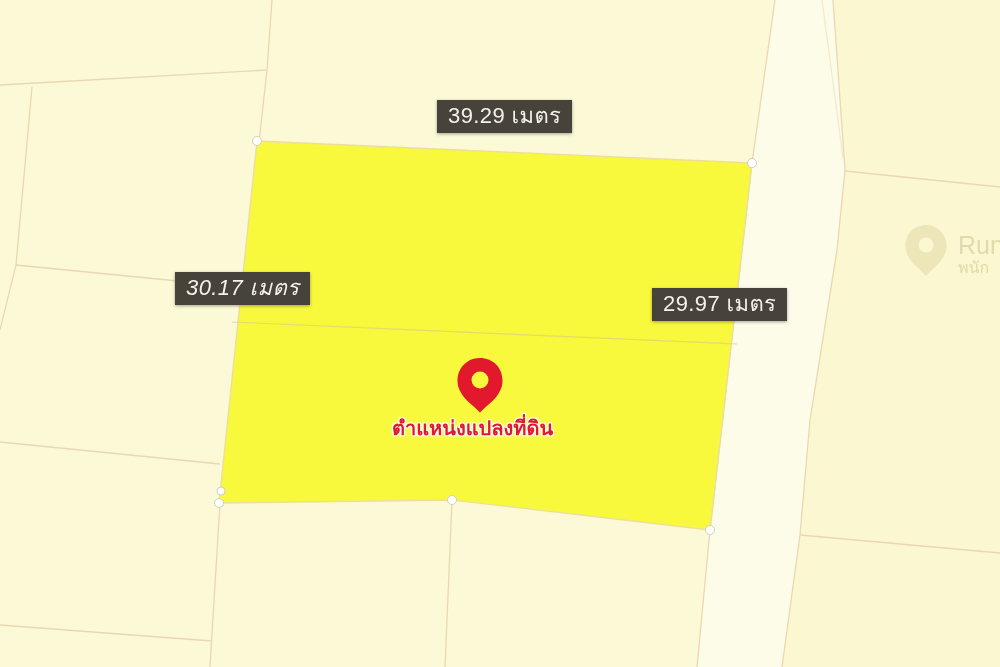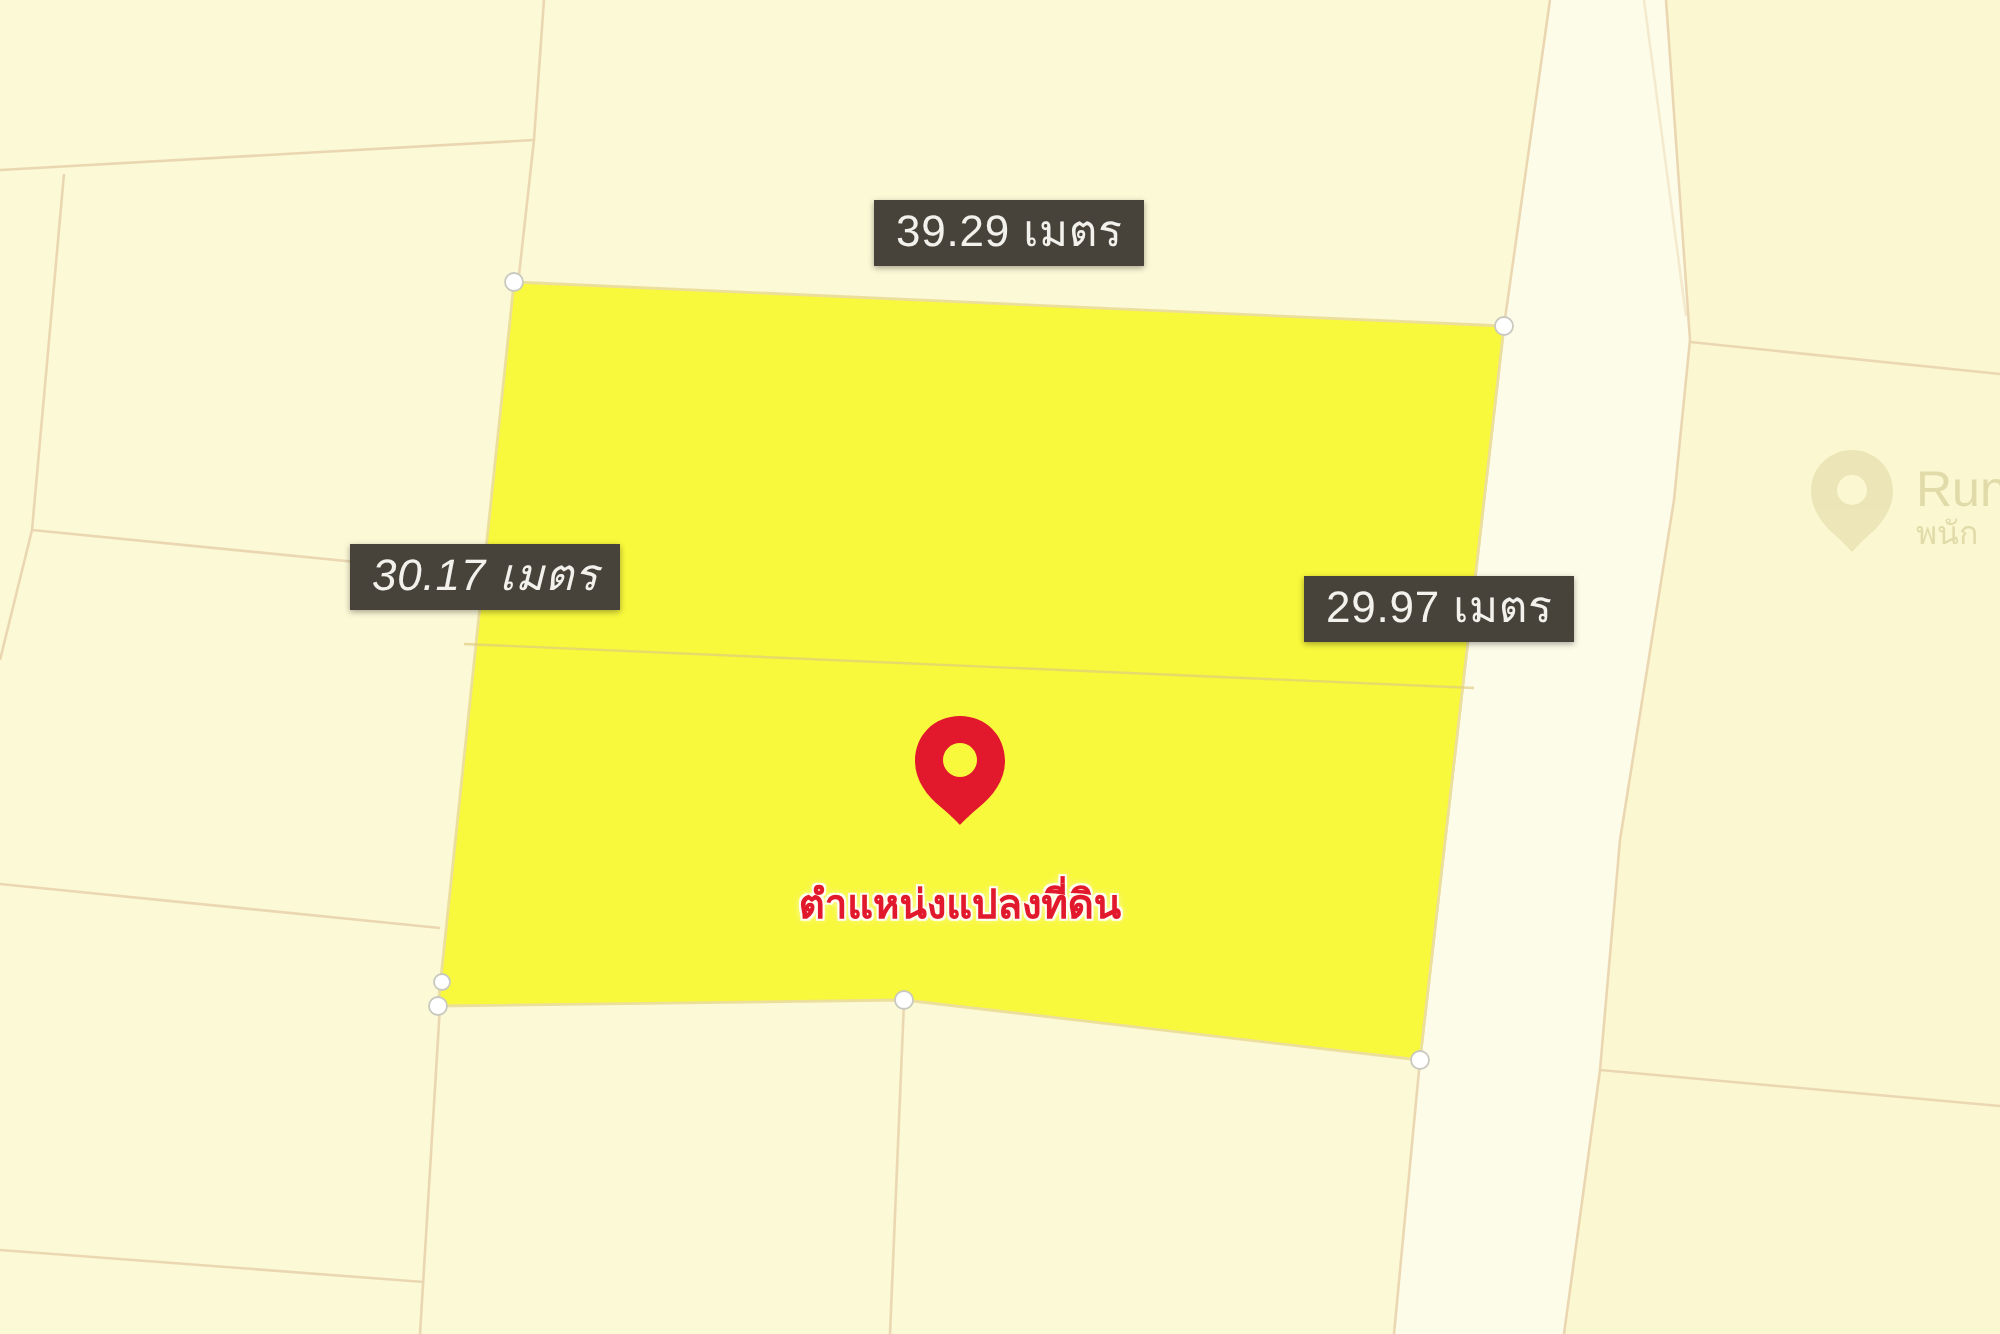"ตำแหน่งแปลงที่ดิน" .pin-label { margin-top: 24px -> none; text-align: center -> none }
